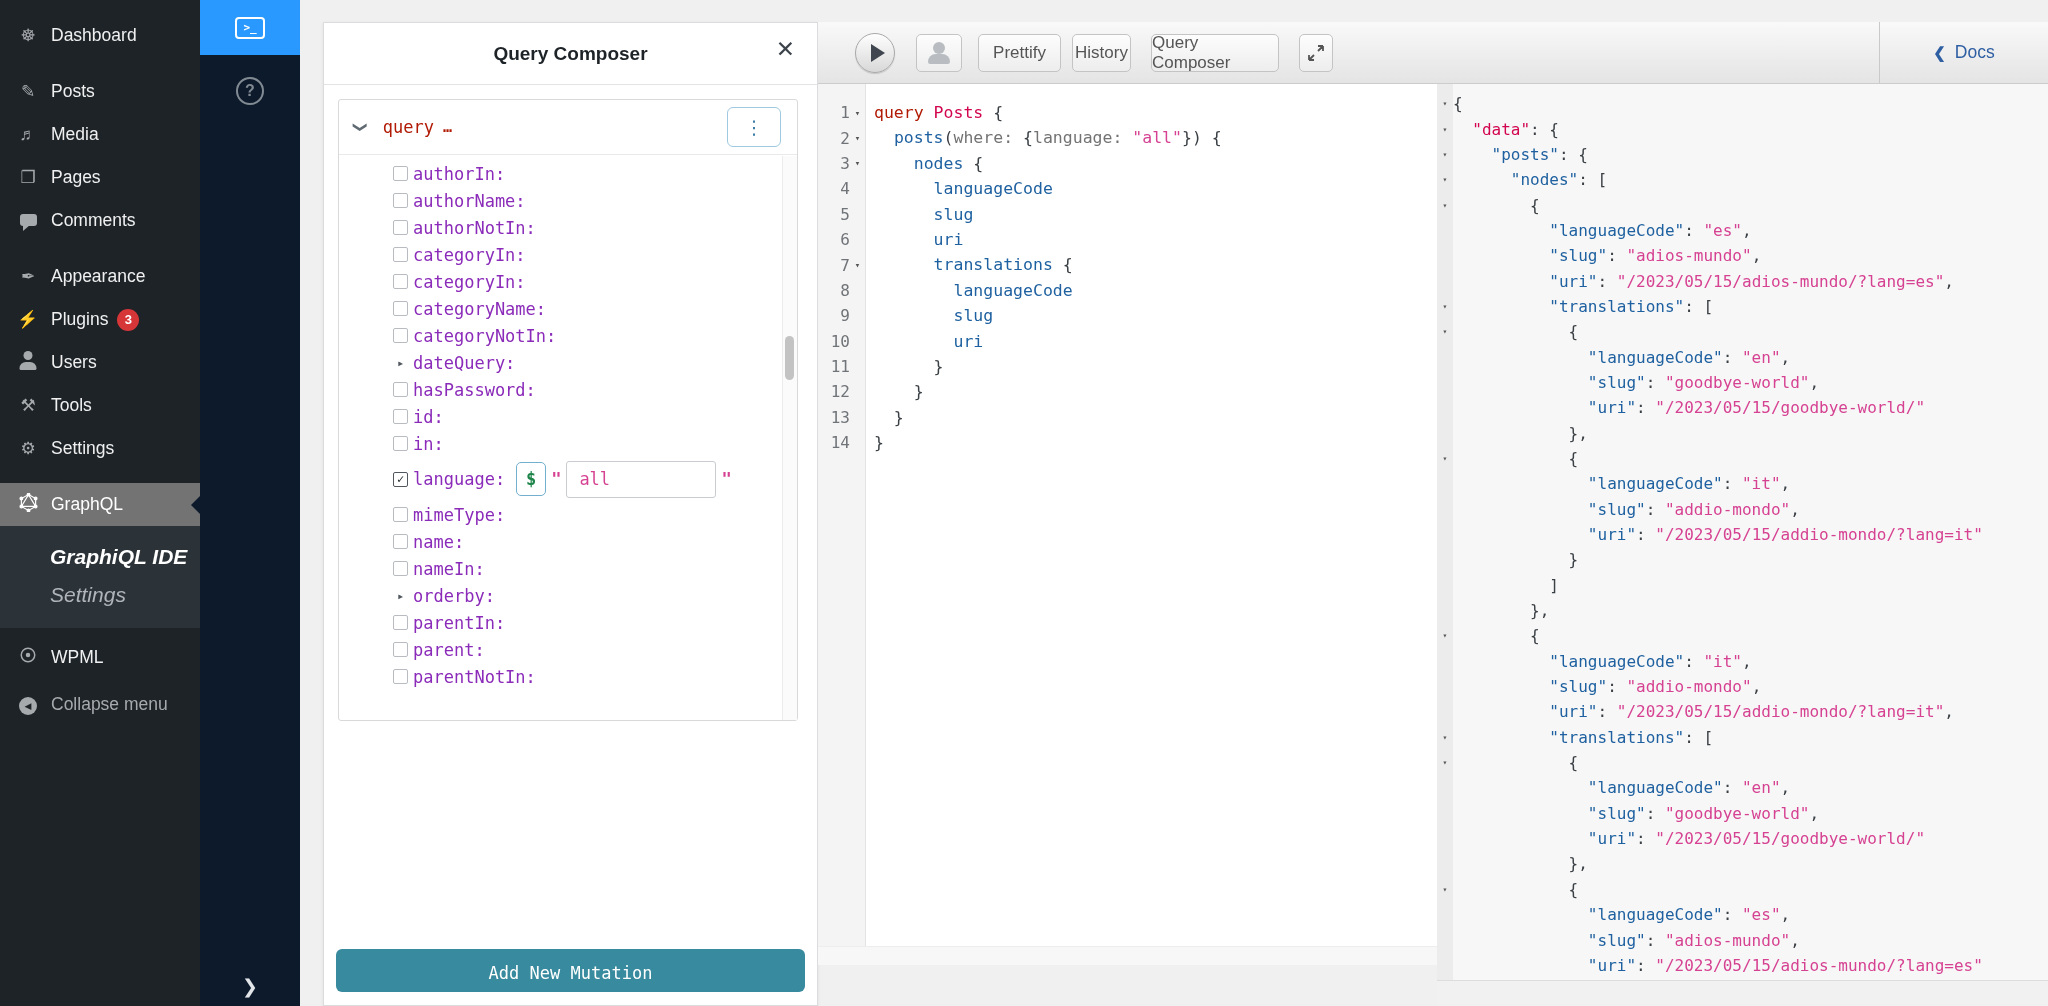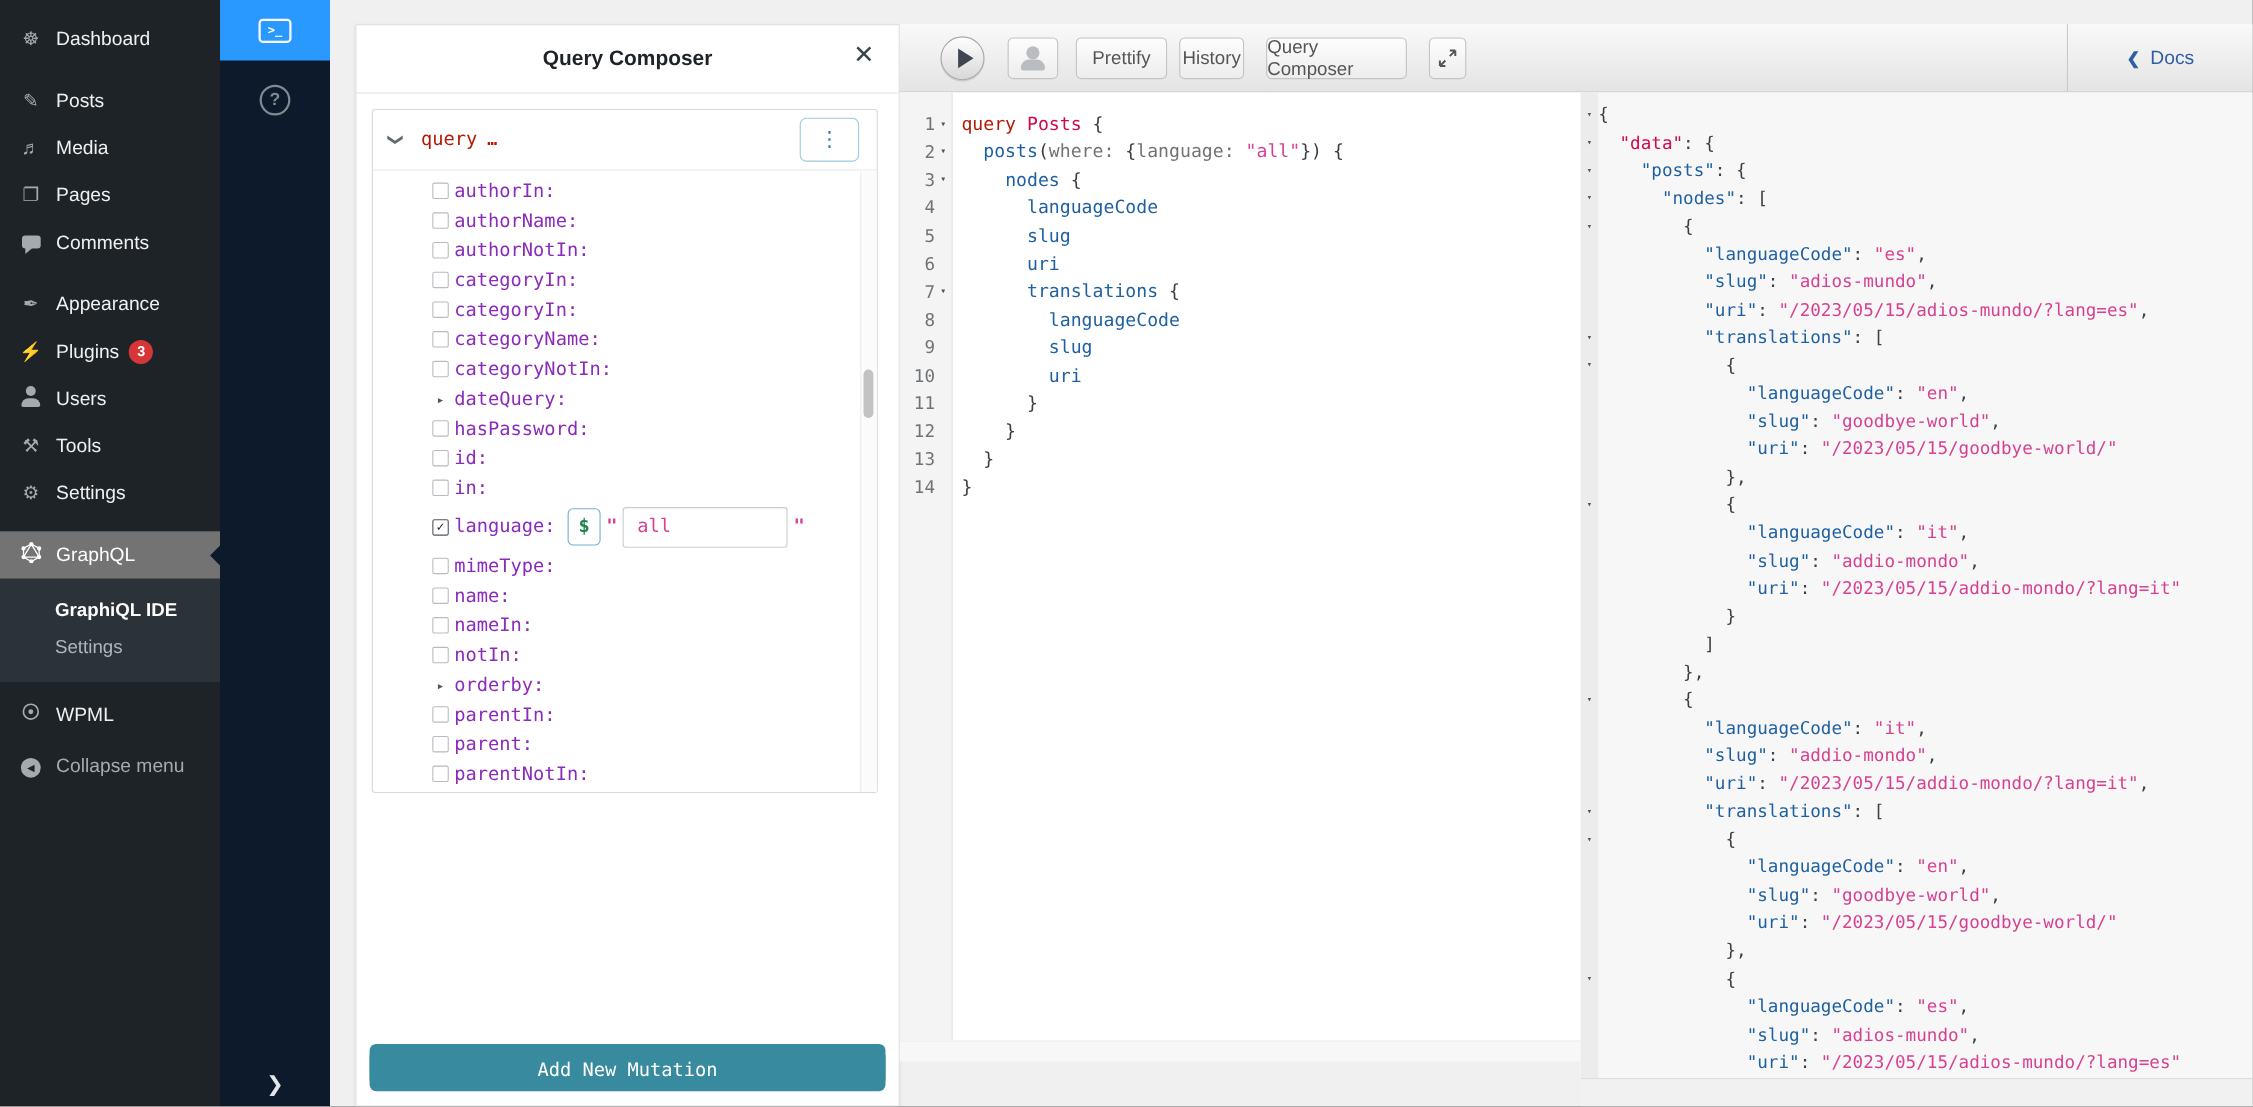"GraphiQL IDE" .sb-sub-item { font-size: 17px -> 21px; font-style: none -> italic }
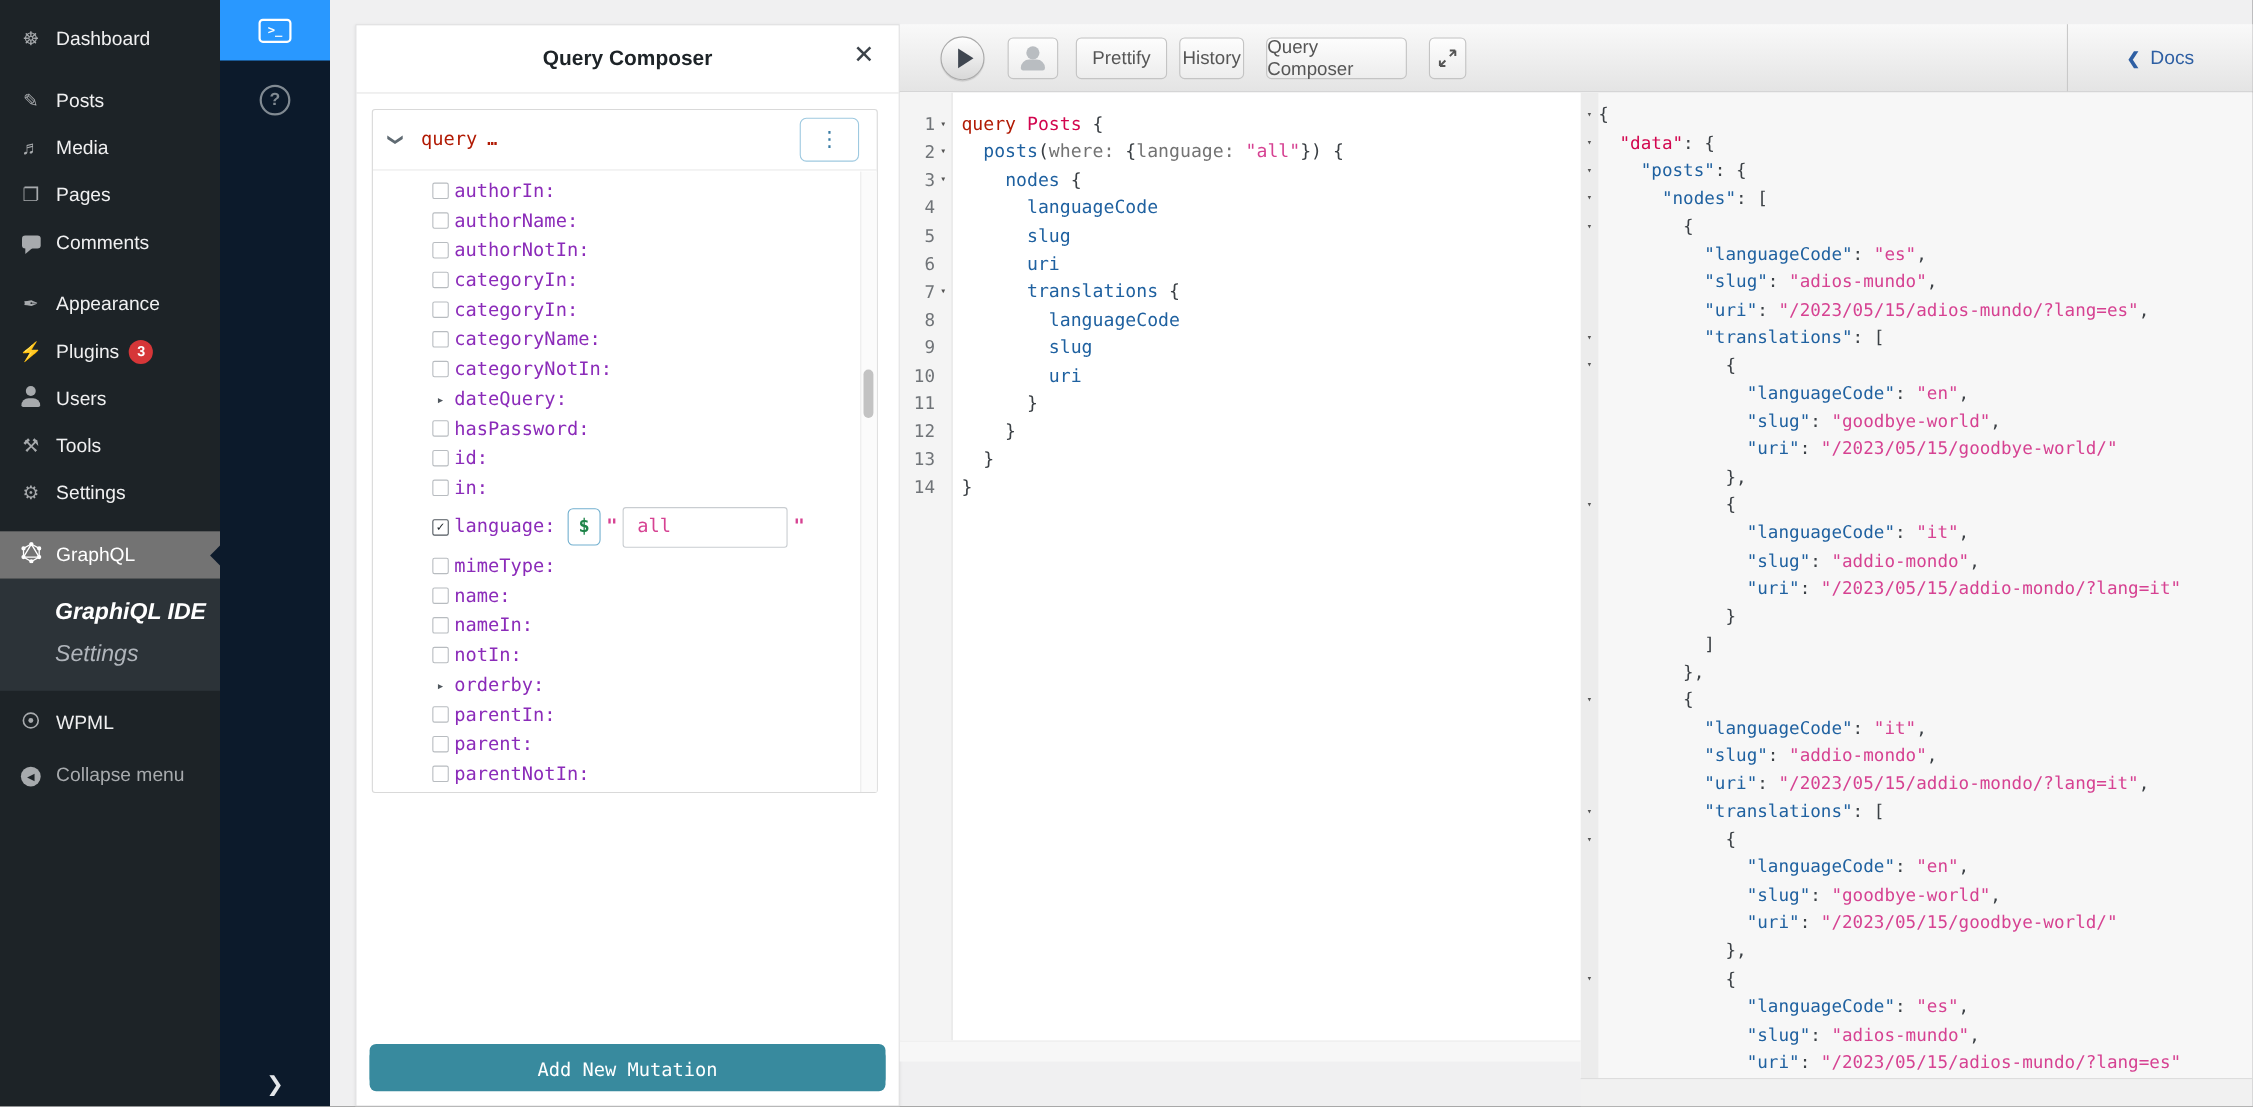"notIn:" div.f-row { html: <div> <span></span> <span>notIn:</span> </div> -> none }
